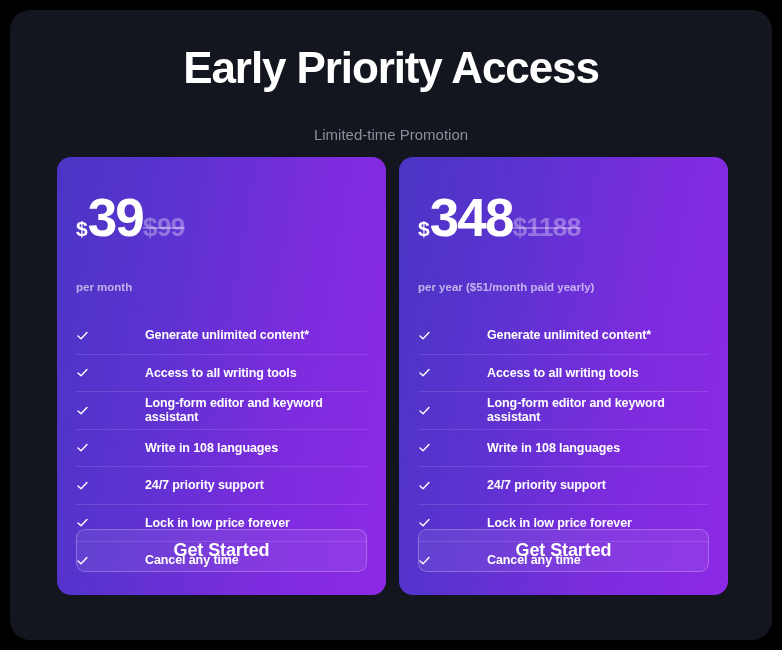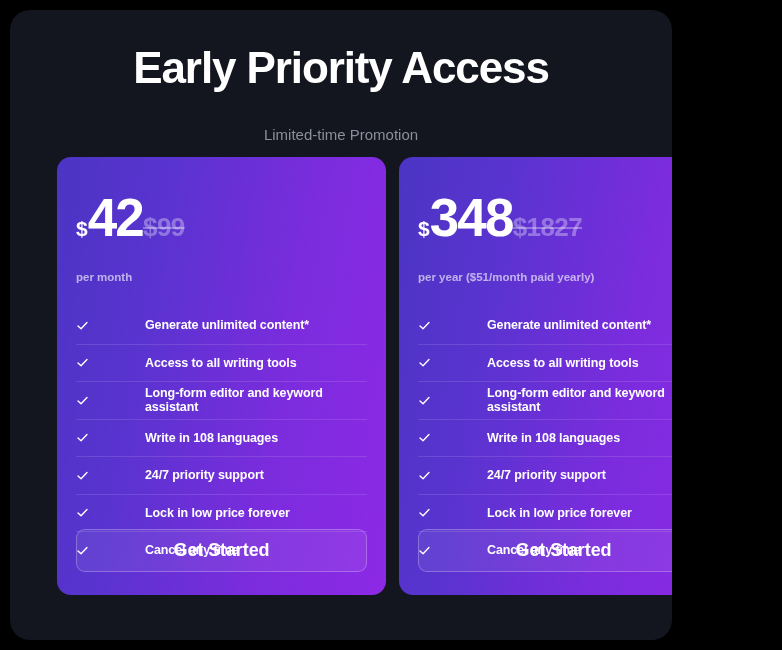"Early Priority Access" .frame { width: 662px -> 762px }
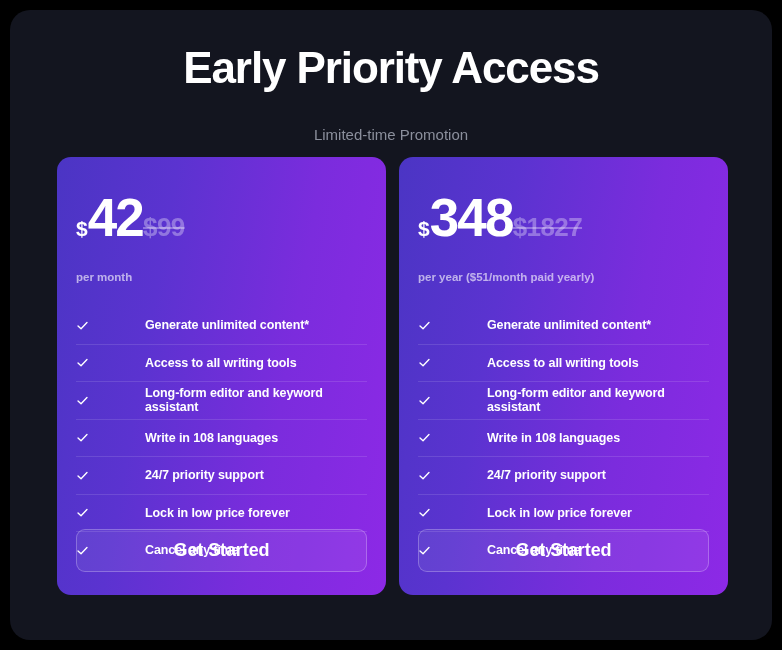"42" span.amount { text: 42 -> 39 }
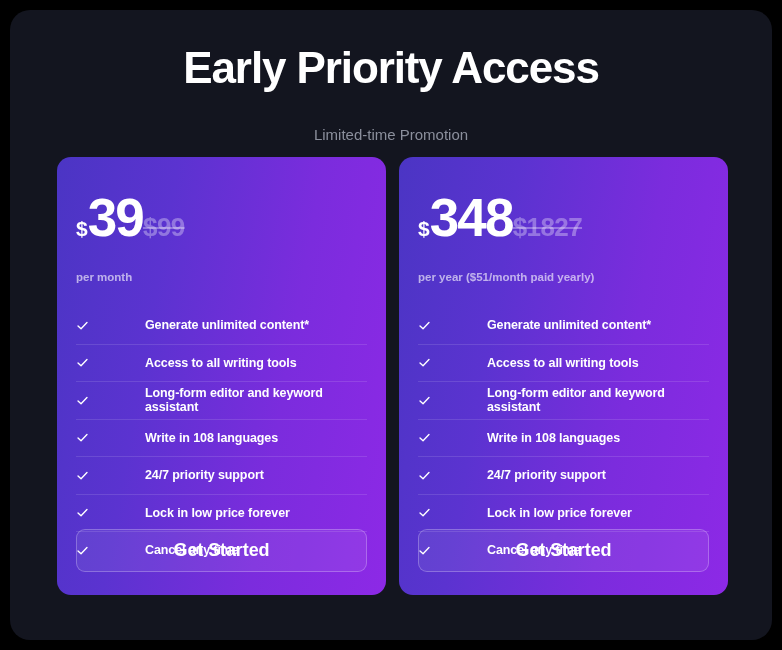"$1827" span.old-price { text: $1827 -> $1188 }
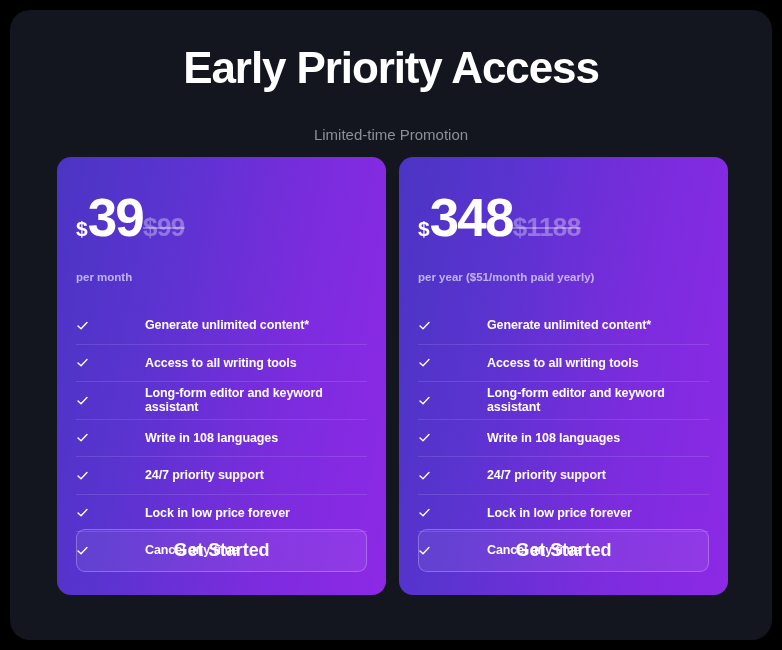"per month" .period { margin-top: 24px -> 34px }
